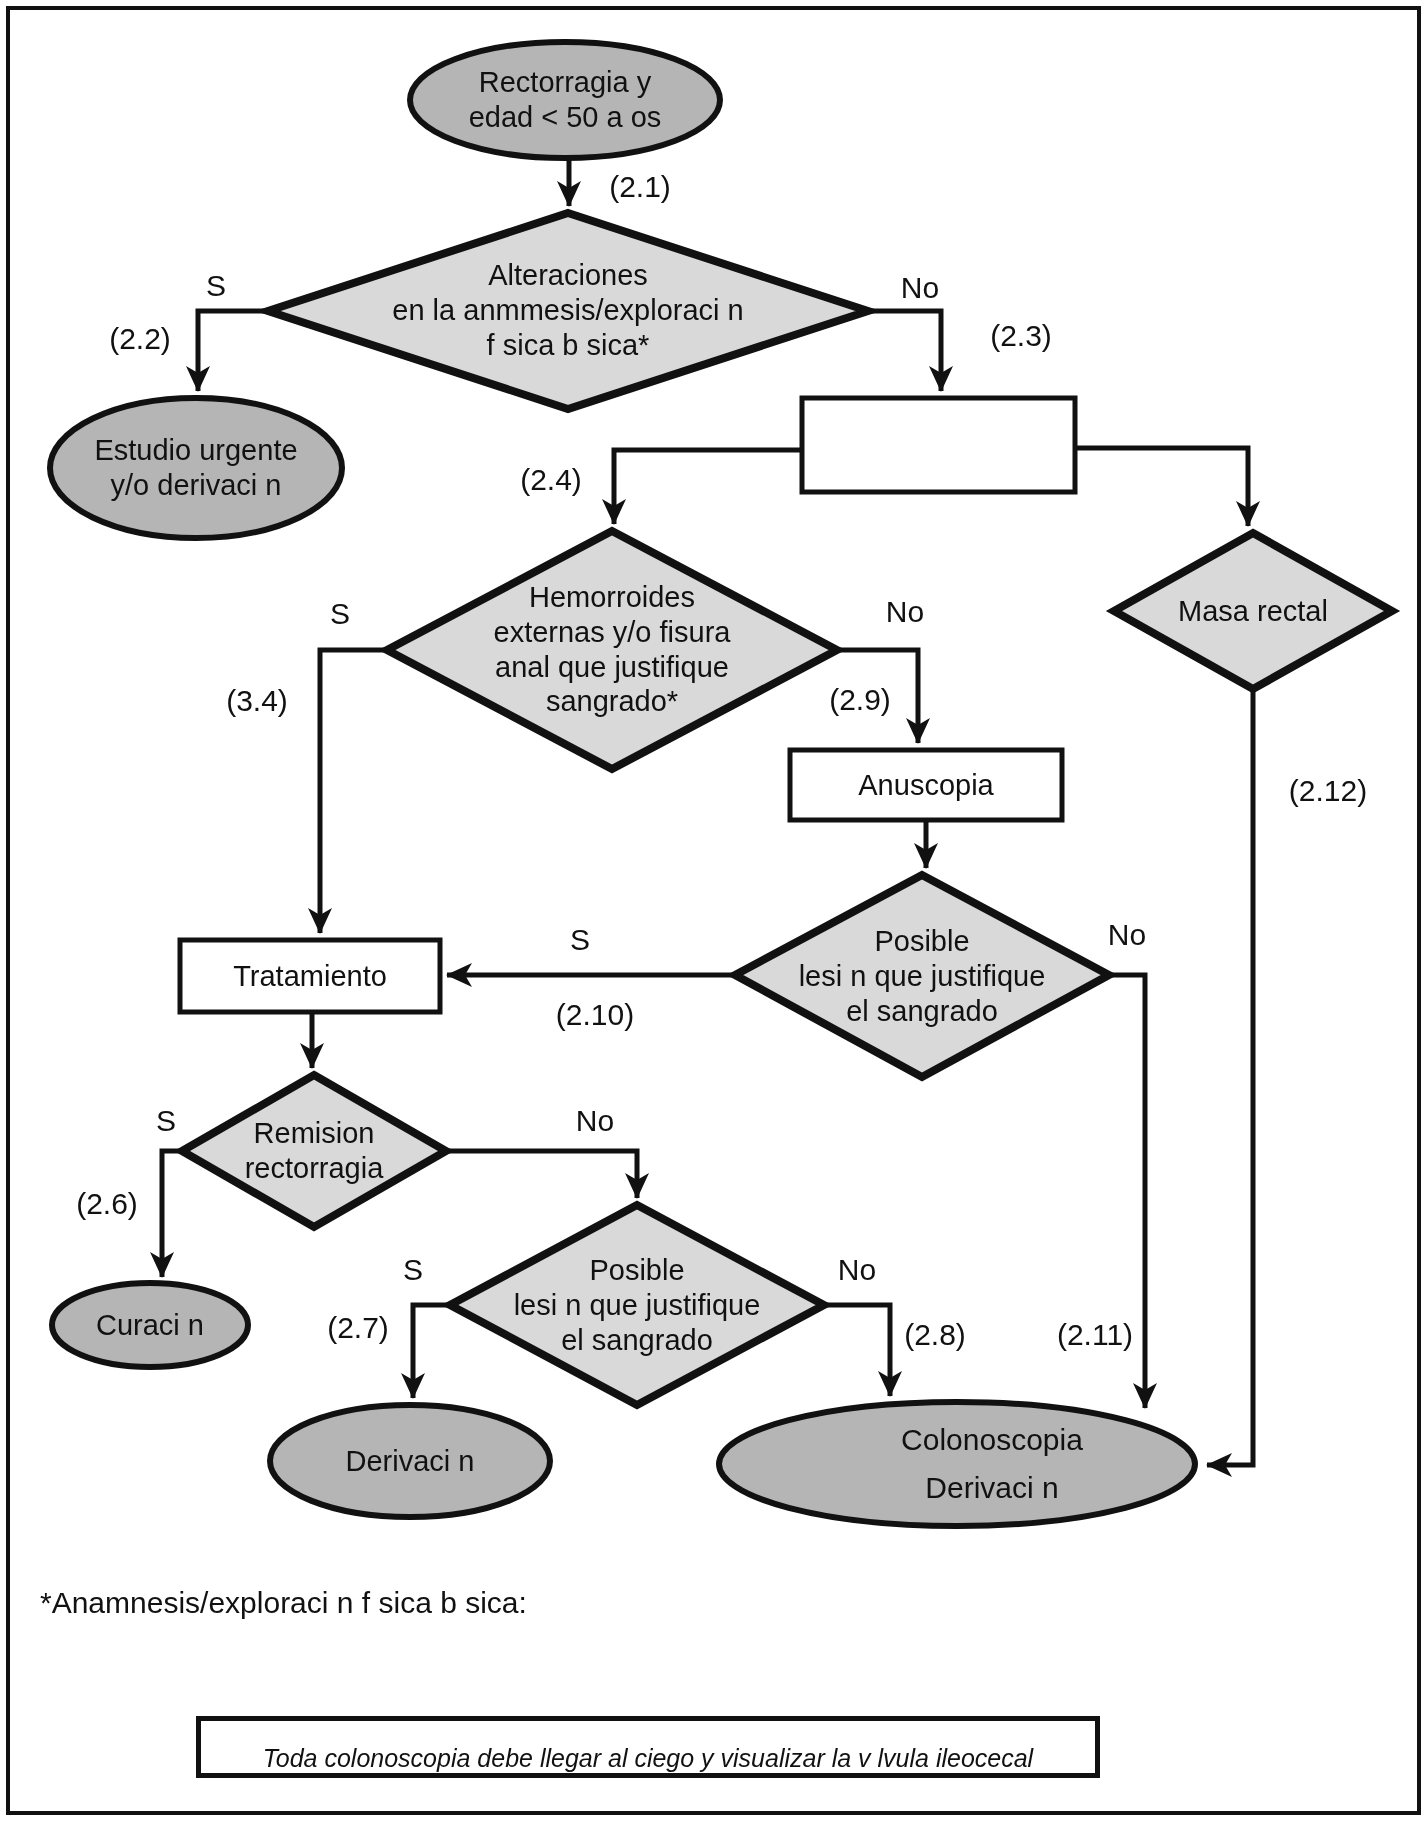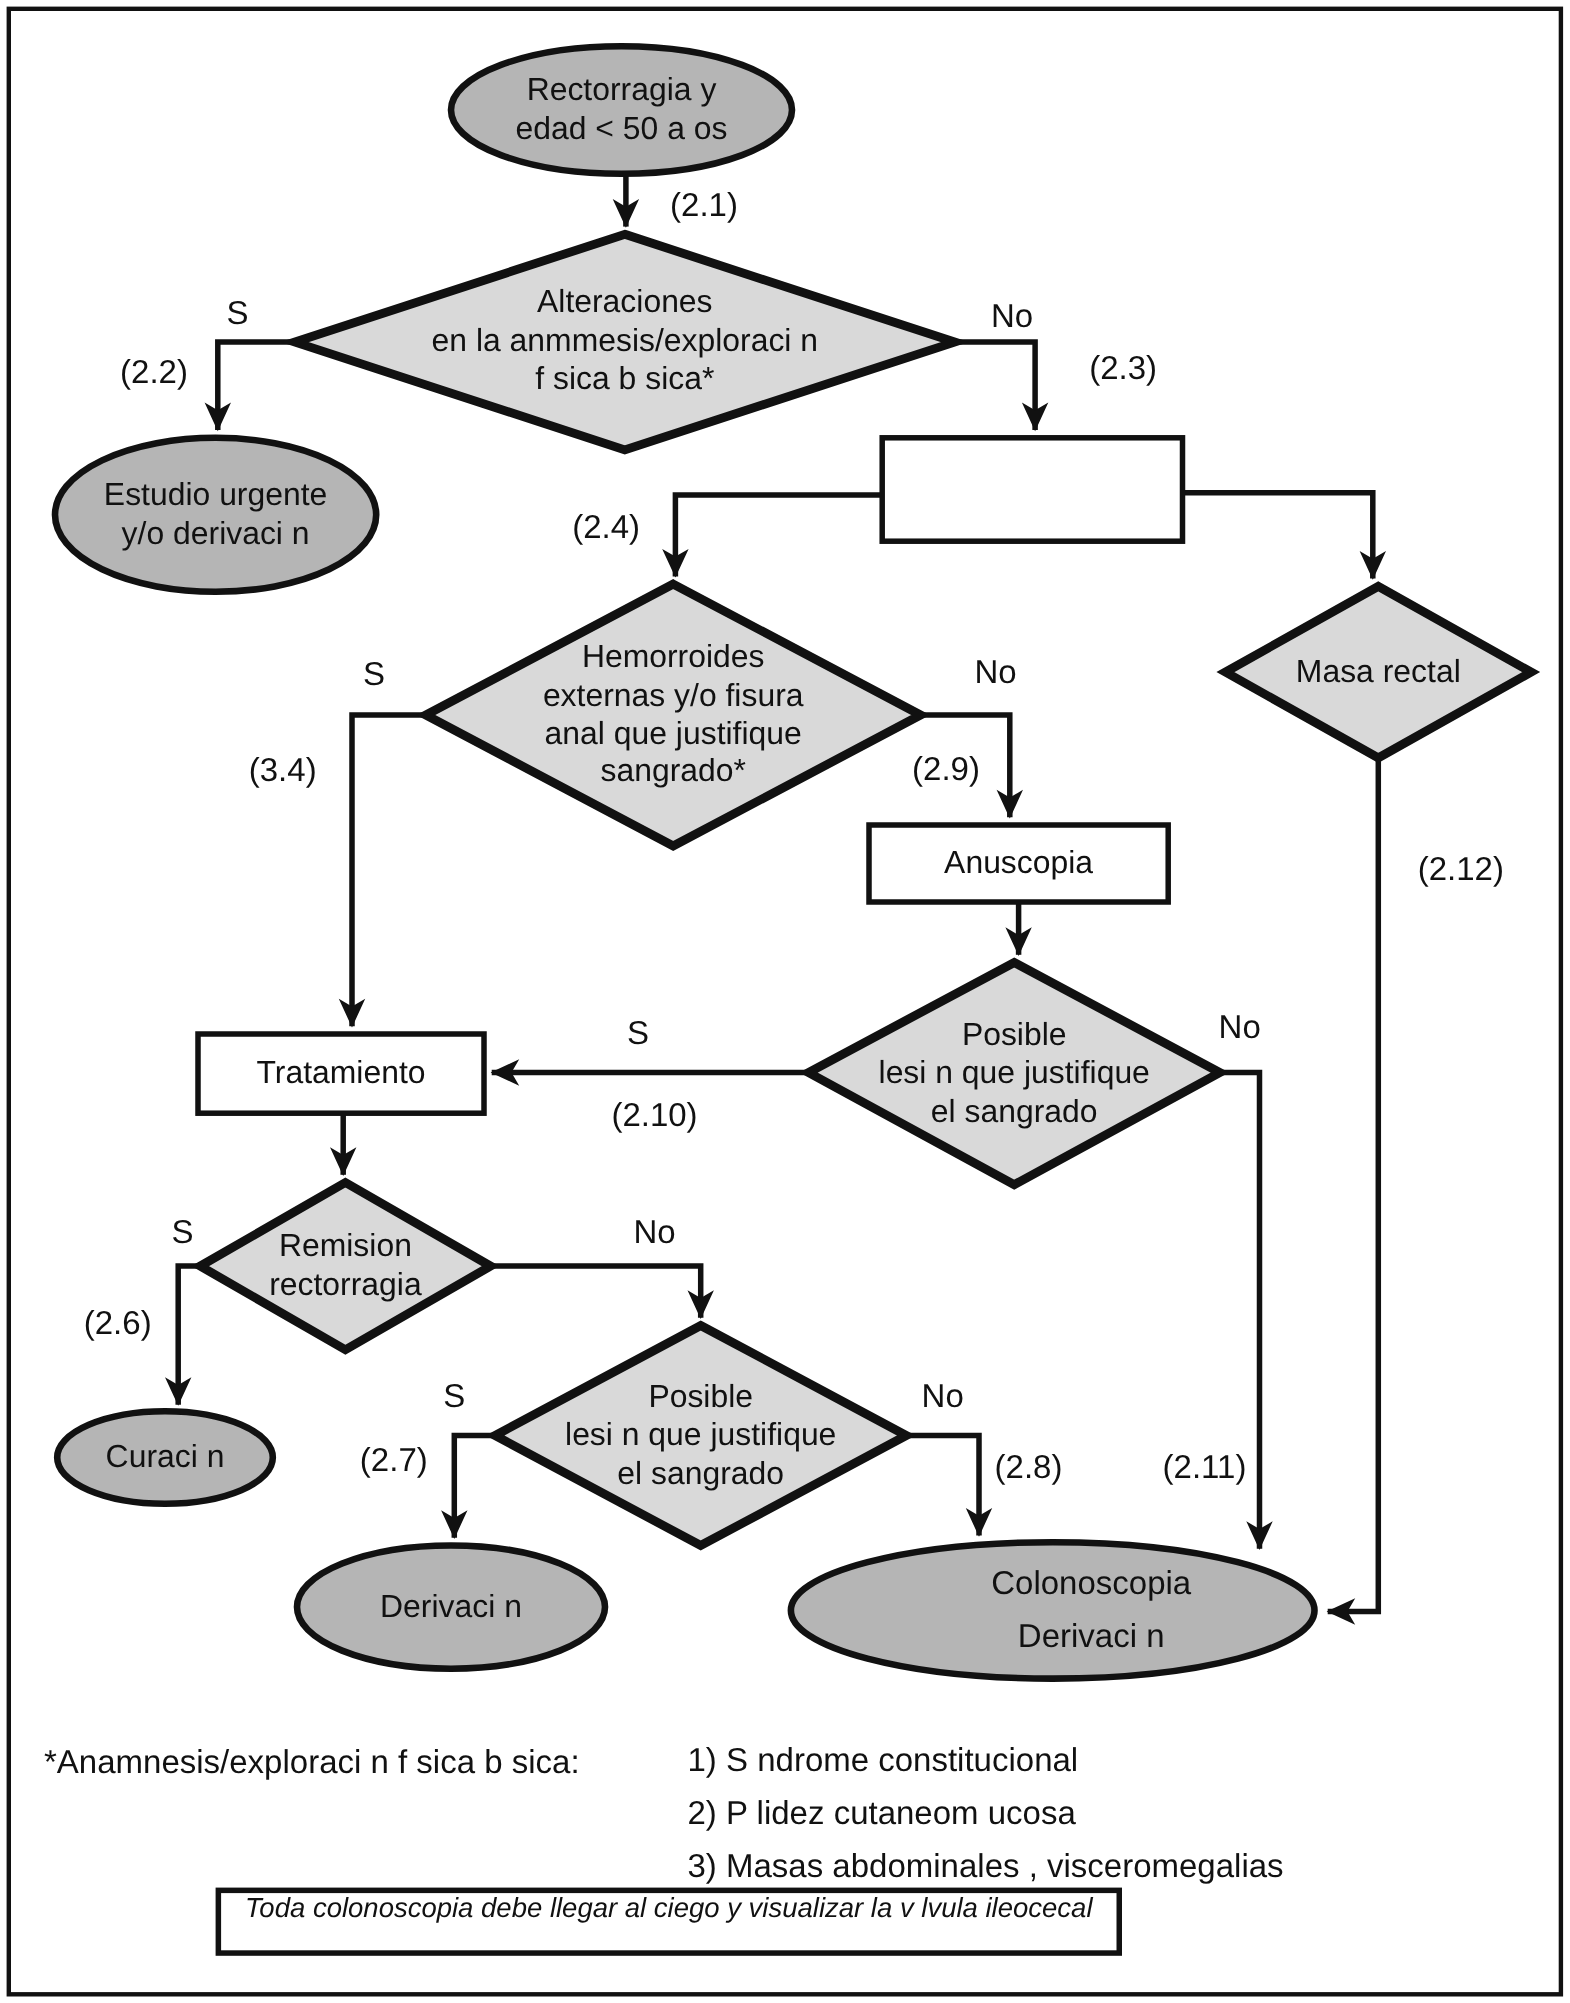"1) S ndrome constitucional" div.fnote-list { html: <div> <div>1) S ndrome constitucional</div> <div>2) P lidez cutaneom ucosa</div> <div>3) Masas abdominales , visceromegalias</div> </div> -> none }
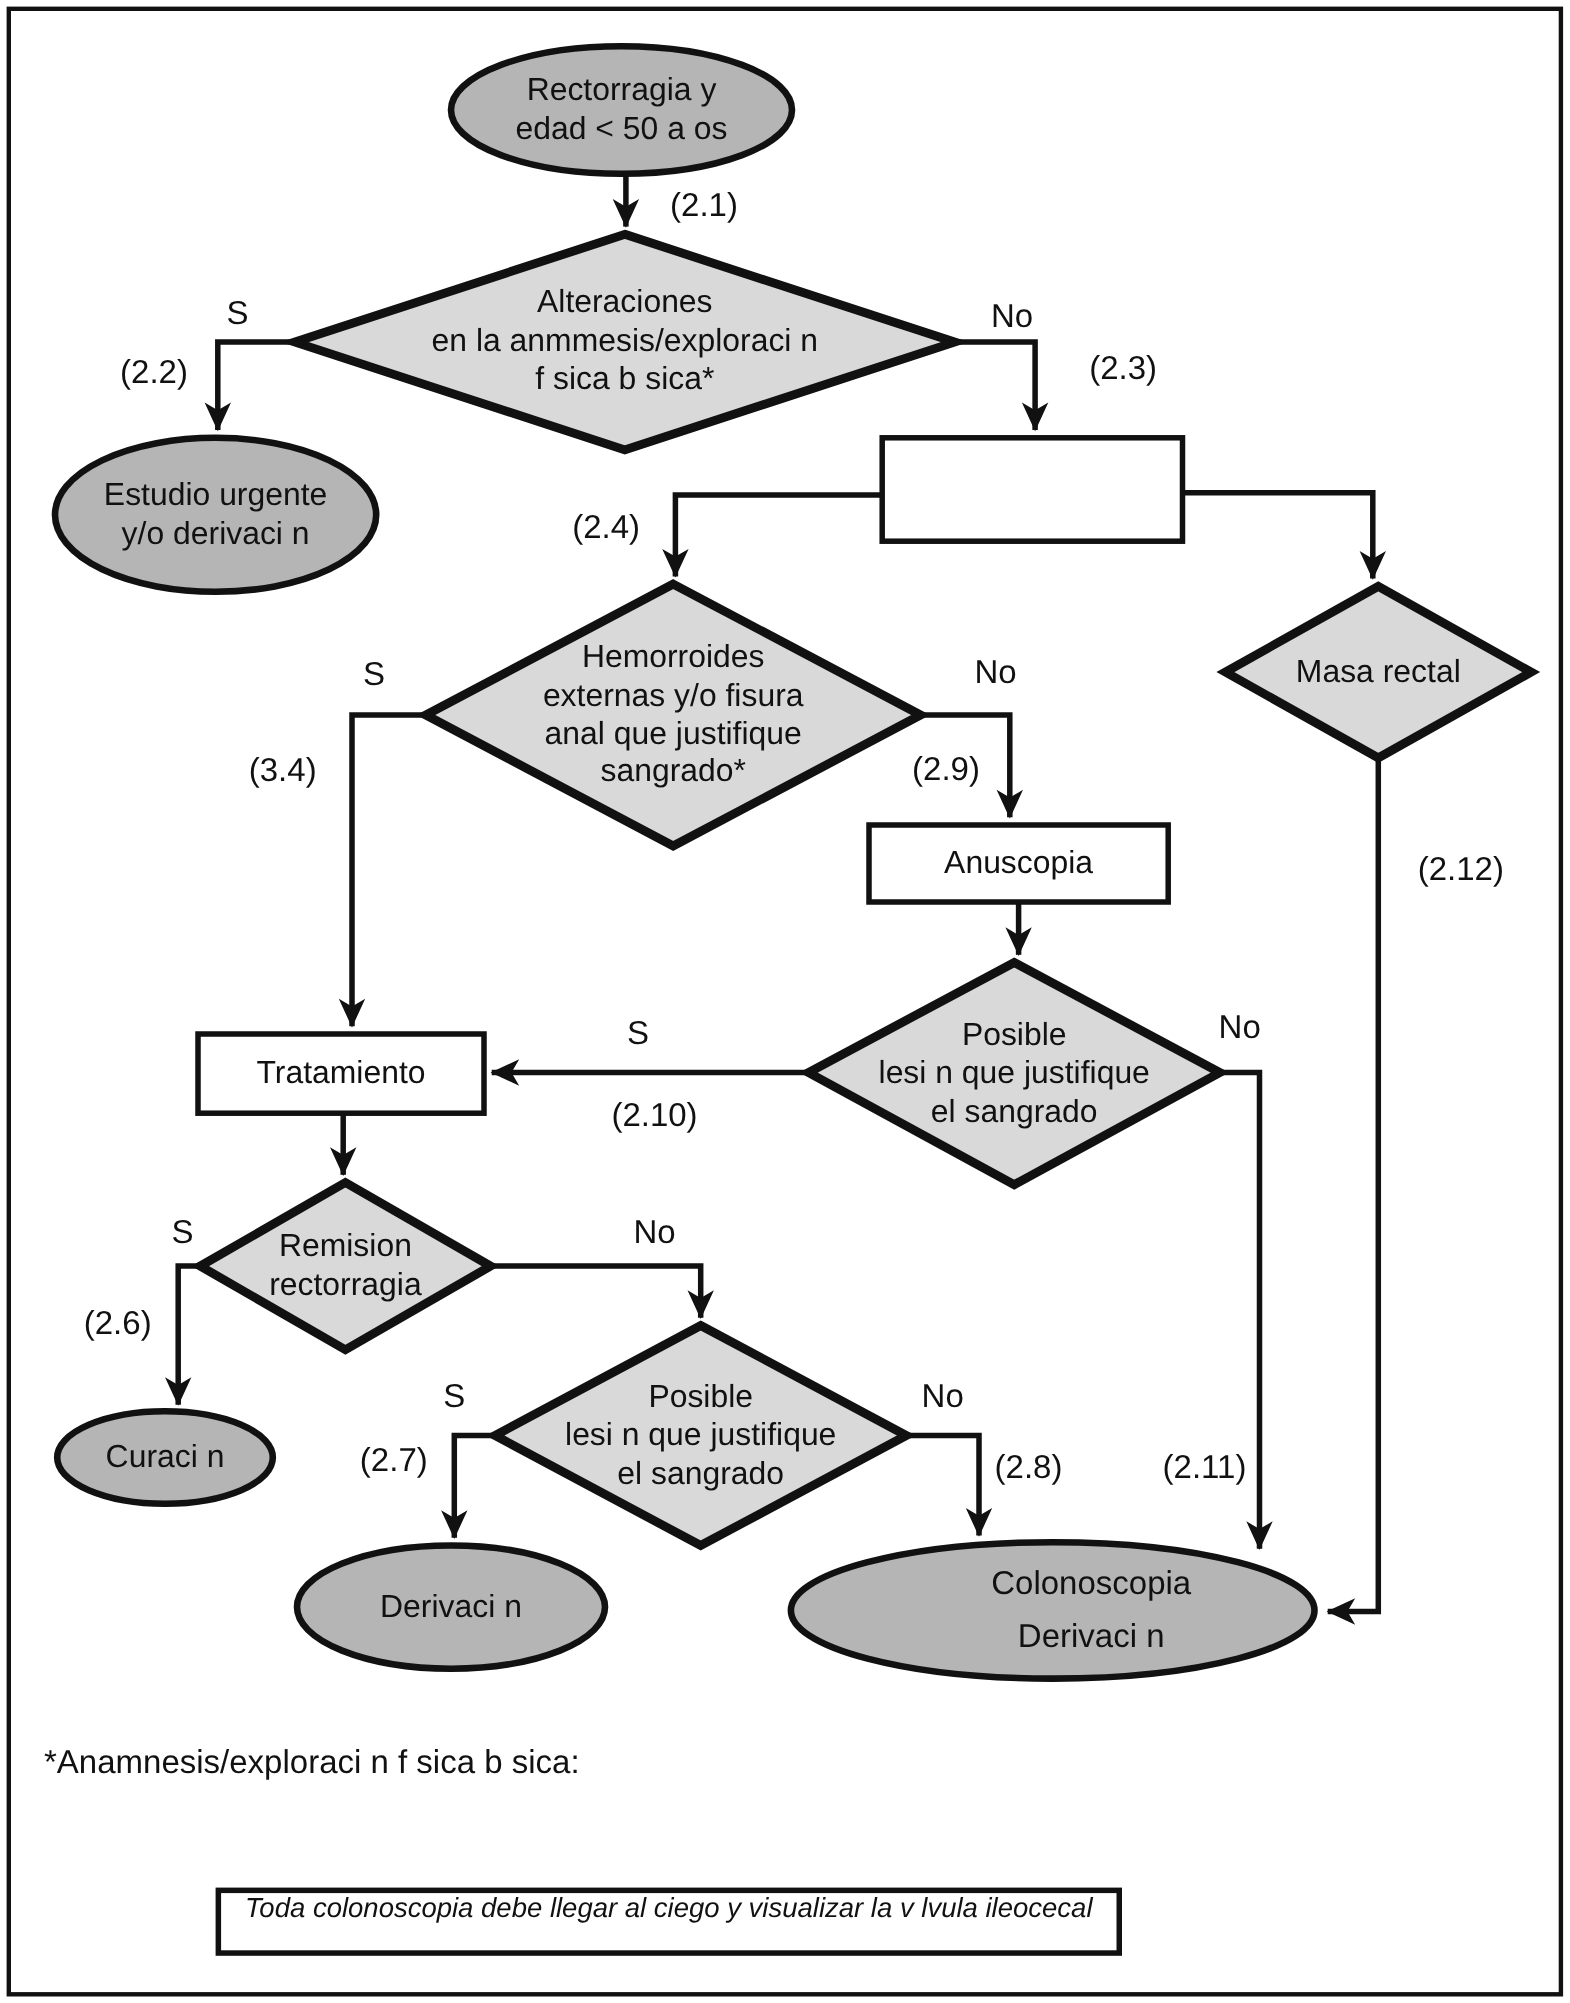"Toda colonoscopia debe llegar al" #note-box { align-items: flex-start -> flex-end; width: 824px -> 904px }
